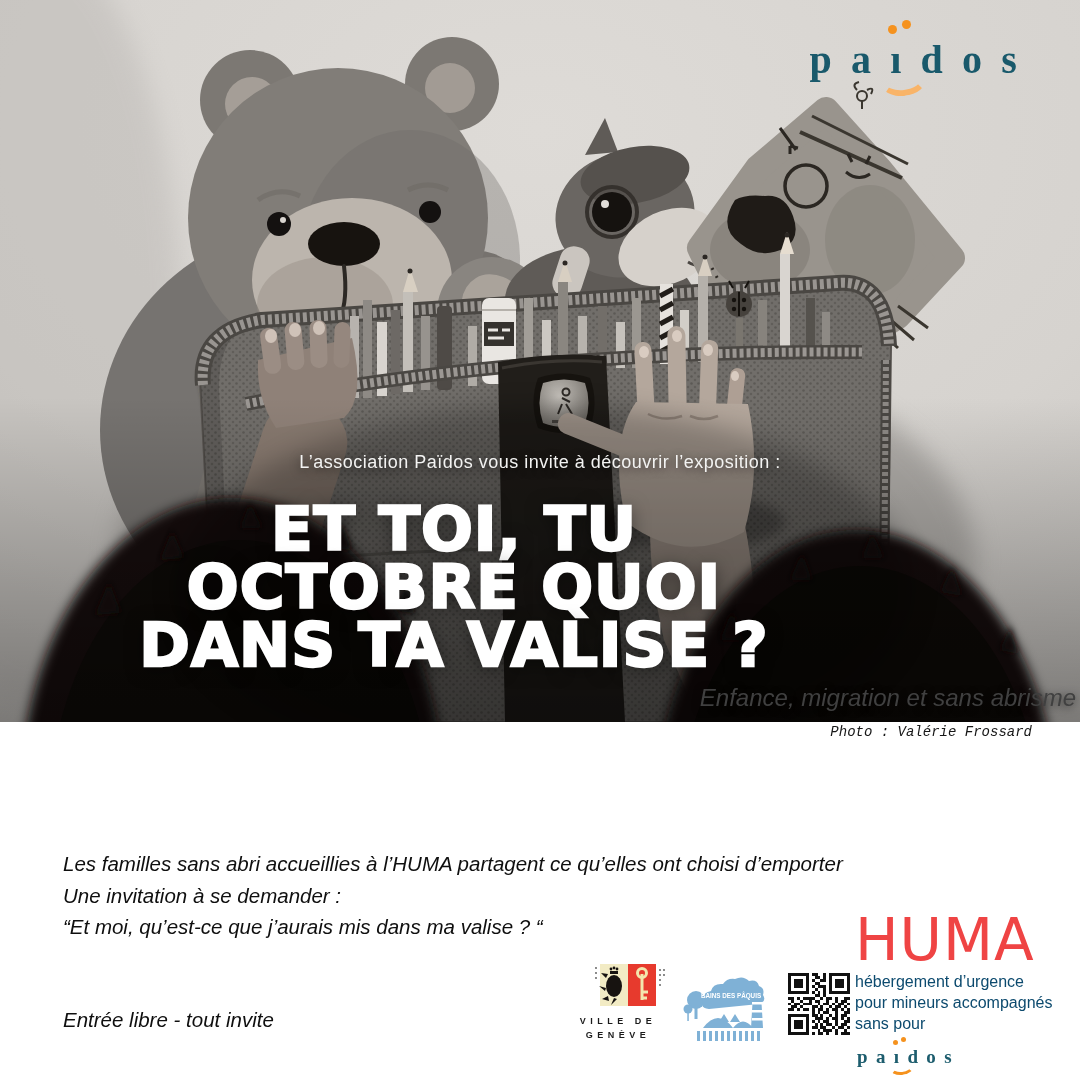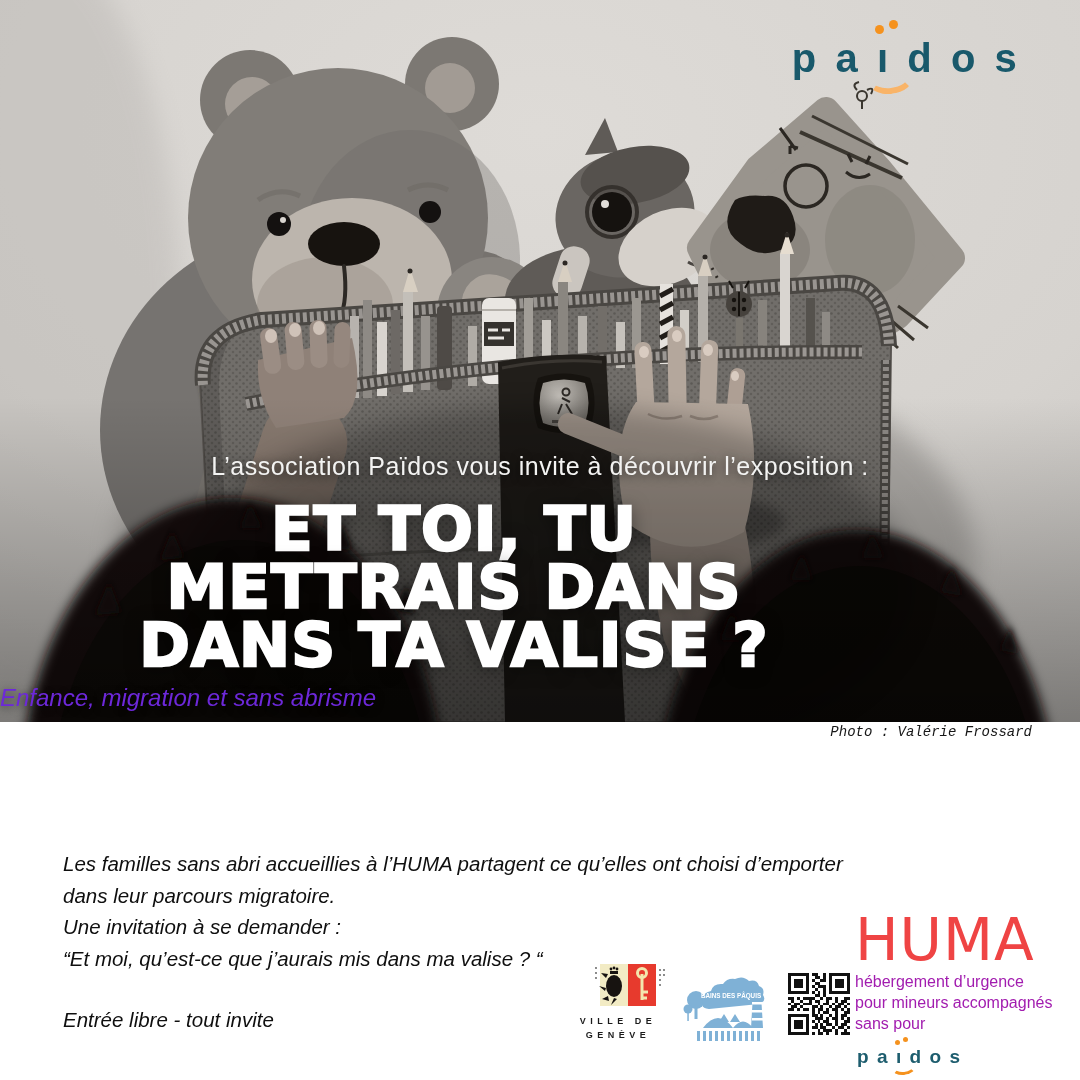"pa" .wordmark { font-family: none -> Liberation Serif, serif }
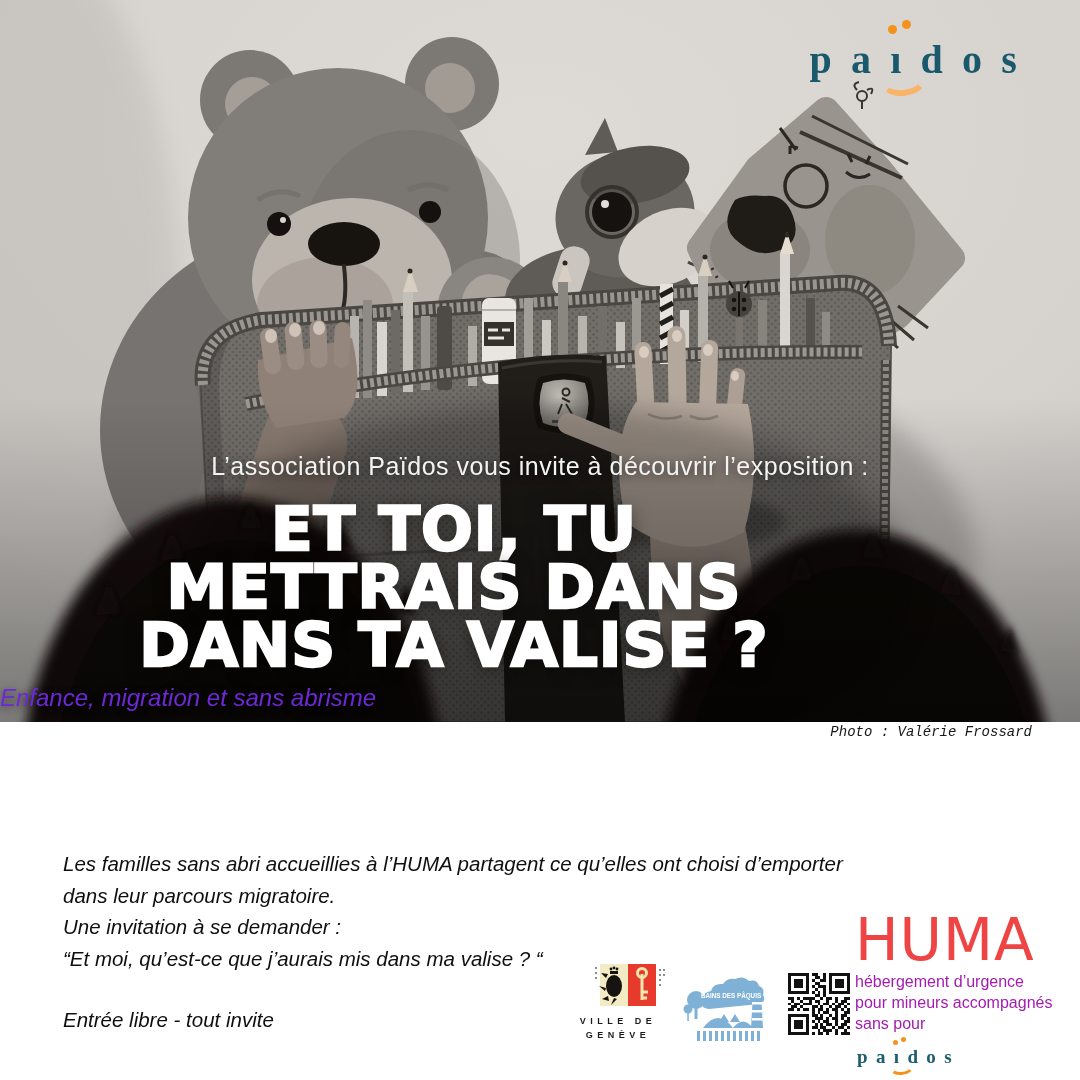"L’association Païdos vous invite à" .invite { font-size: 25px -> 18px }
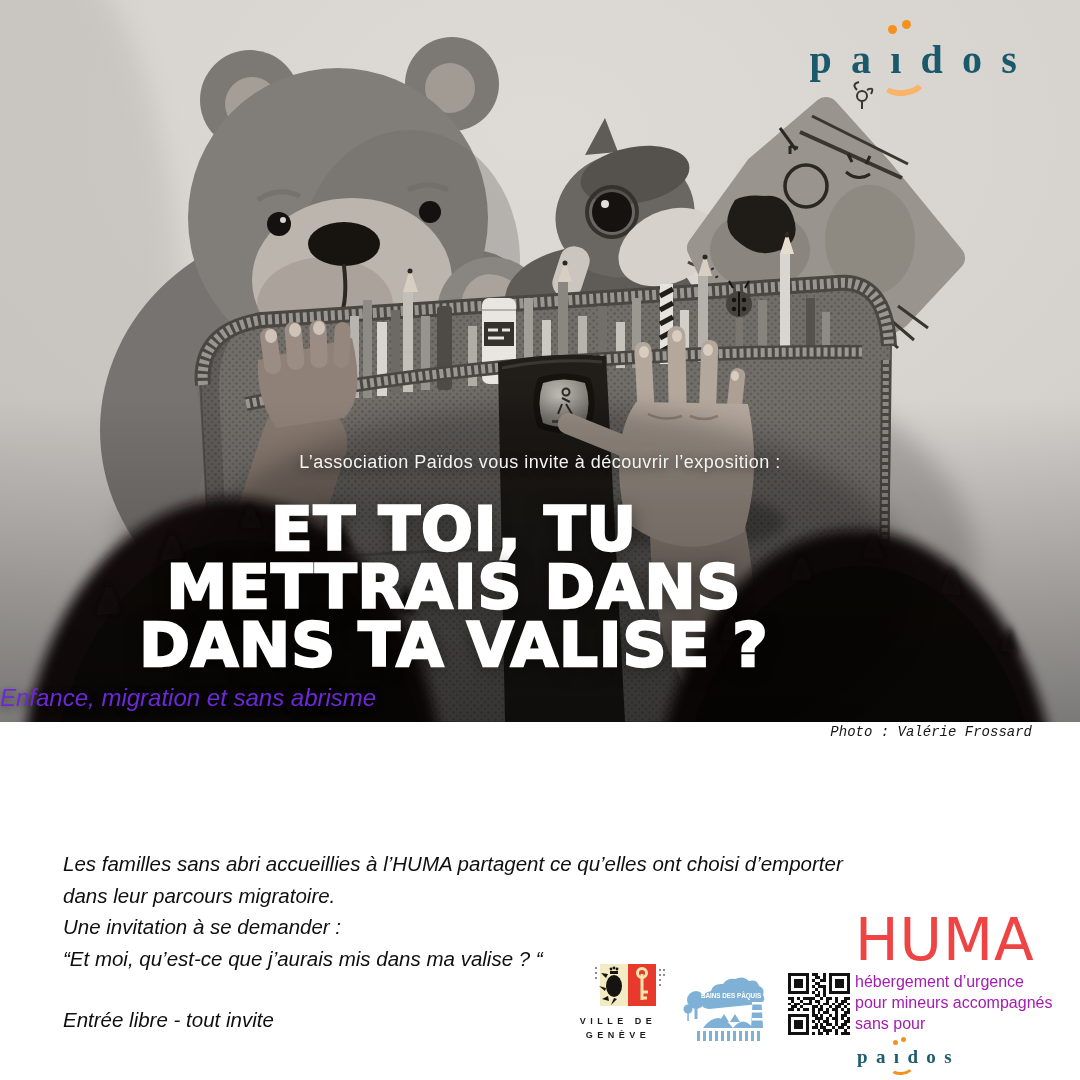"METTRAIS DANS" div { text: METTRAIS DANS -> OCTOBRE QUOI }
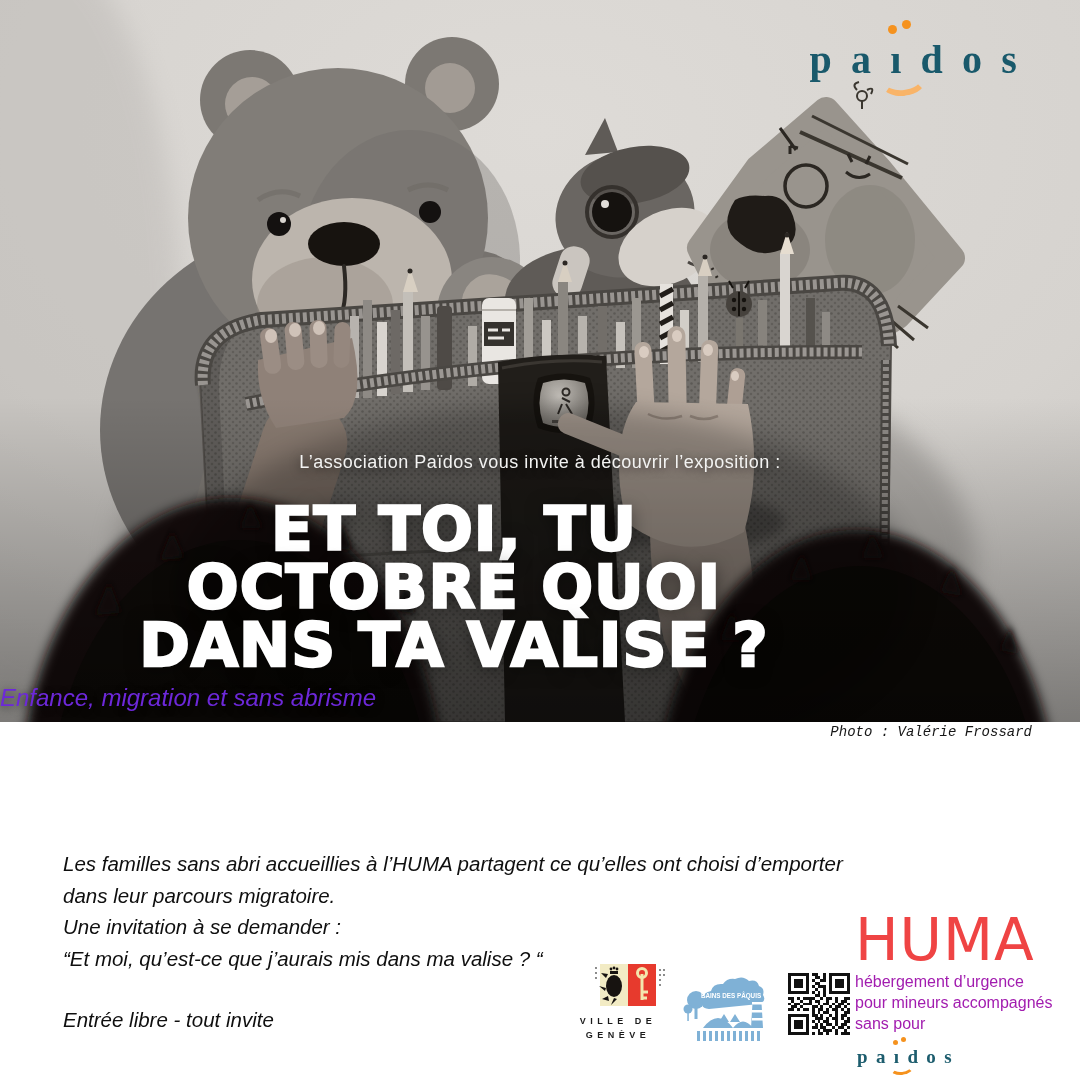"Enfance, migration et sans abrisme" .subtitle { color: #6d28d9 -> #404040; text-align: left -> right }
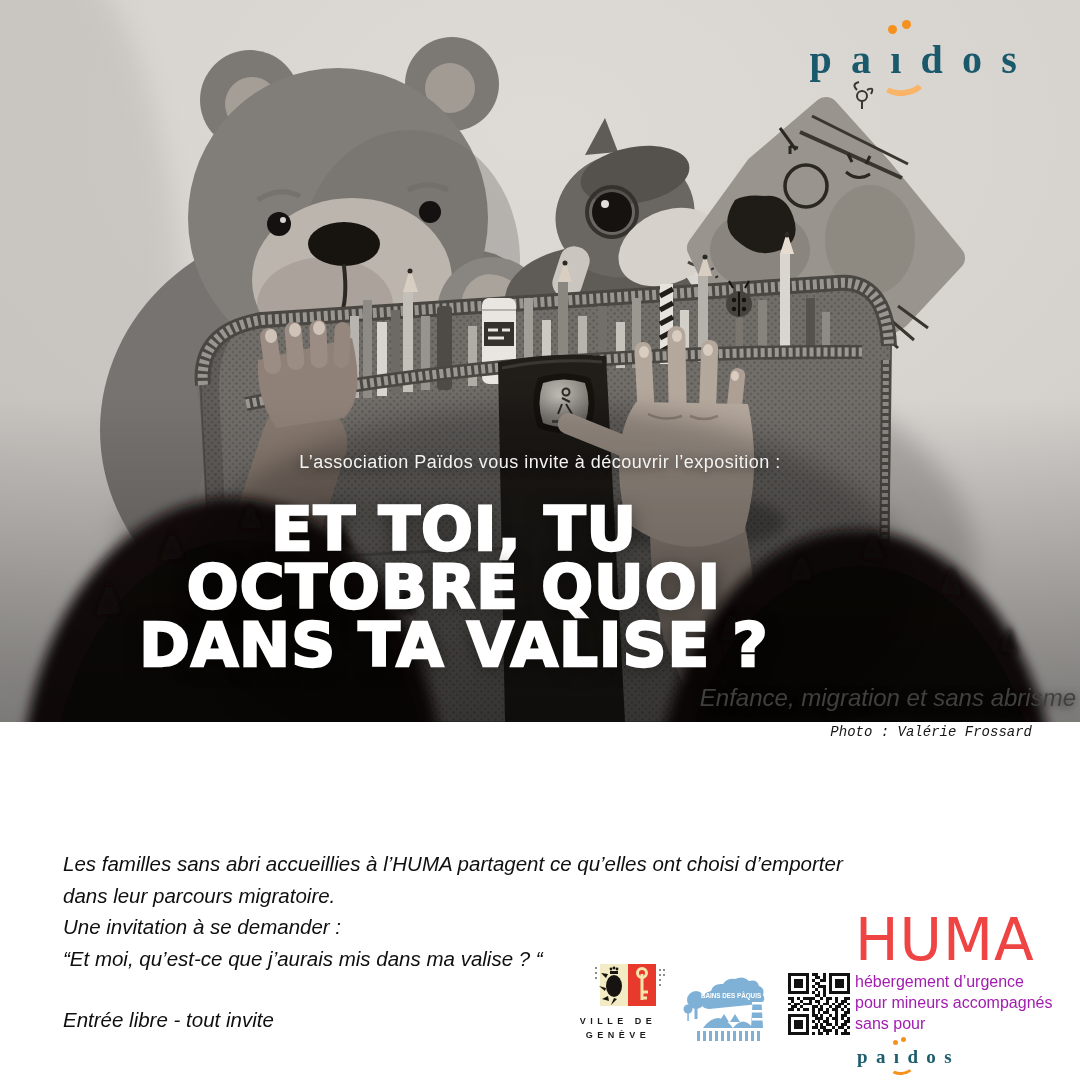"dans leur parcours migratoire." div { html: <div>dans leur parcours migratoire.</div> -> none }
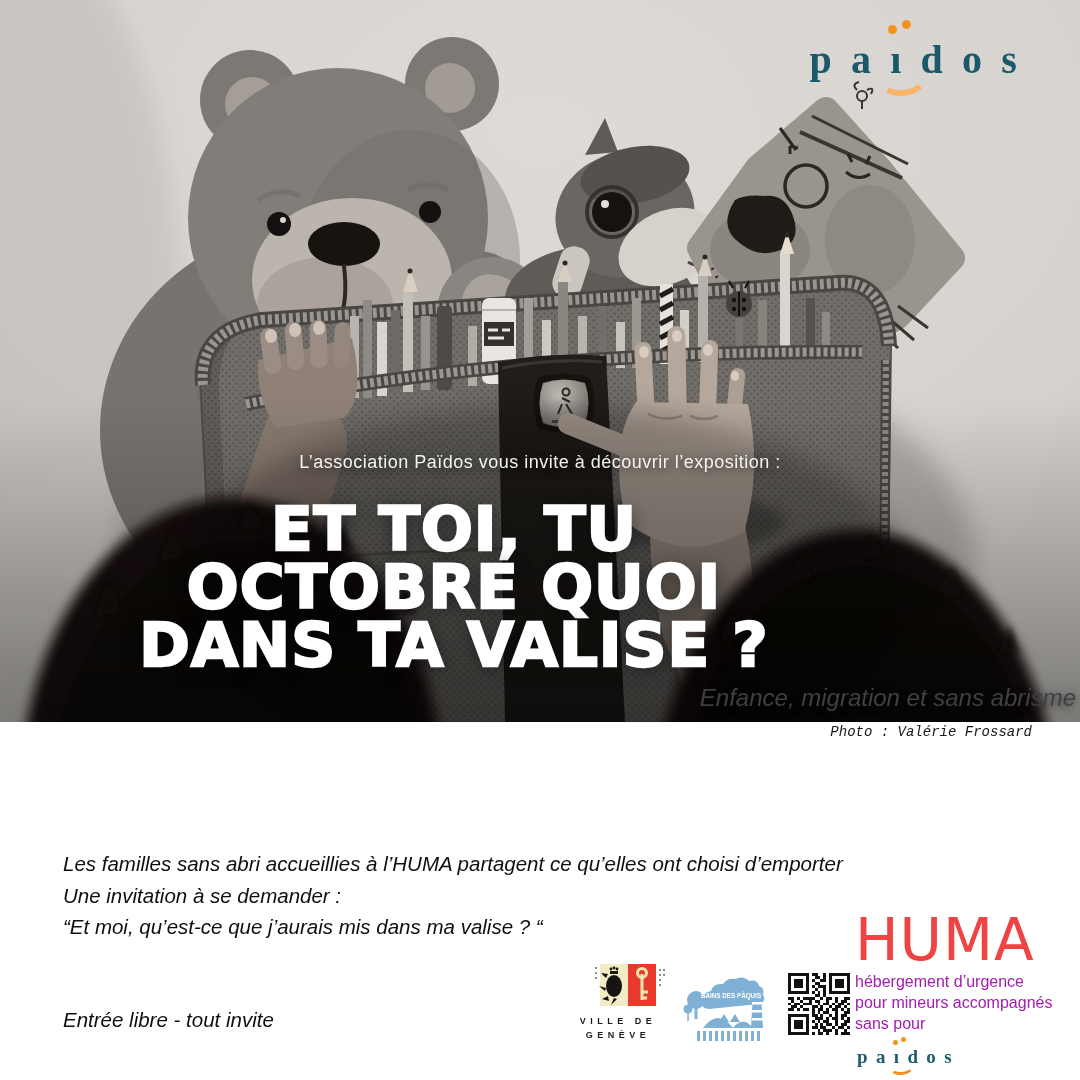"hébergement d’urgence" .huma-desc { color: #a21caf -> #0c4a6e }
